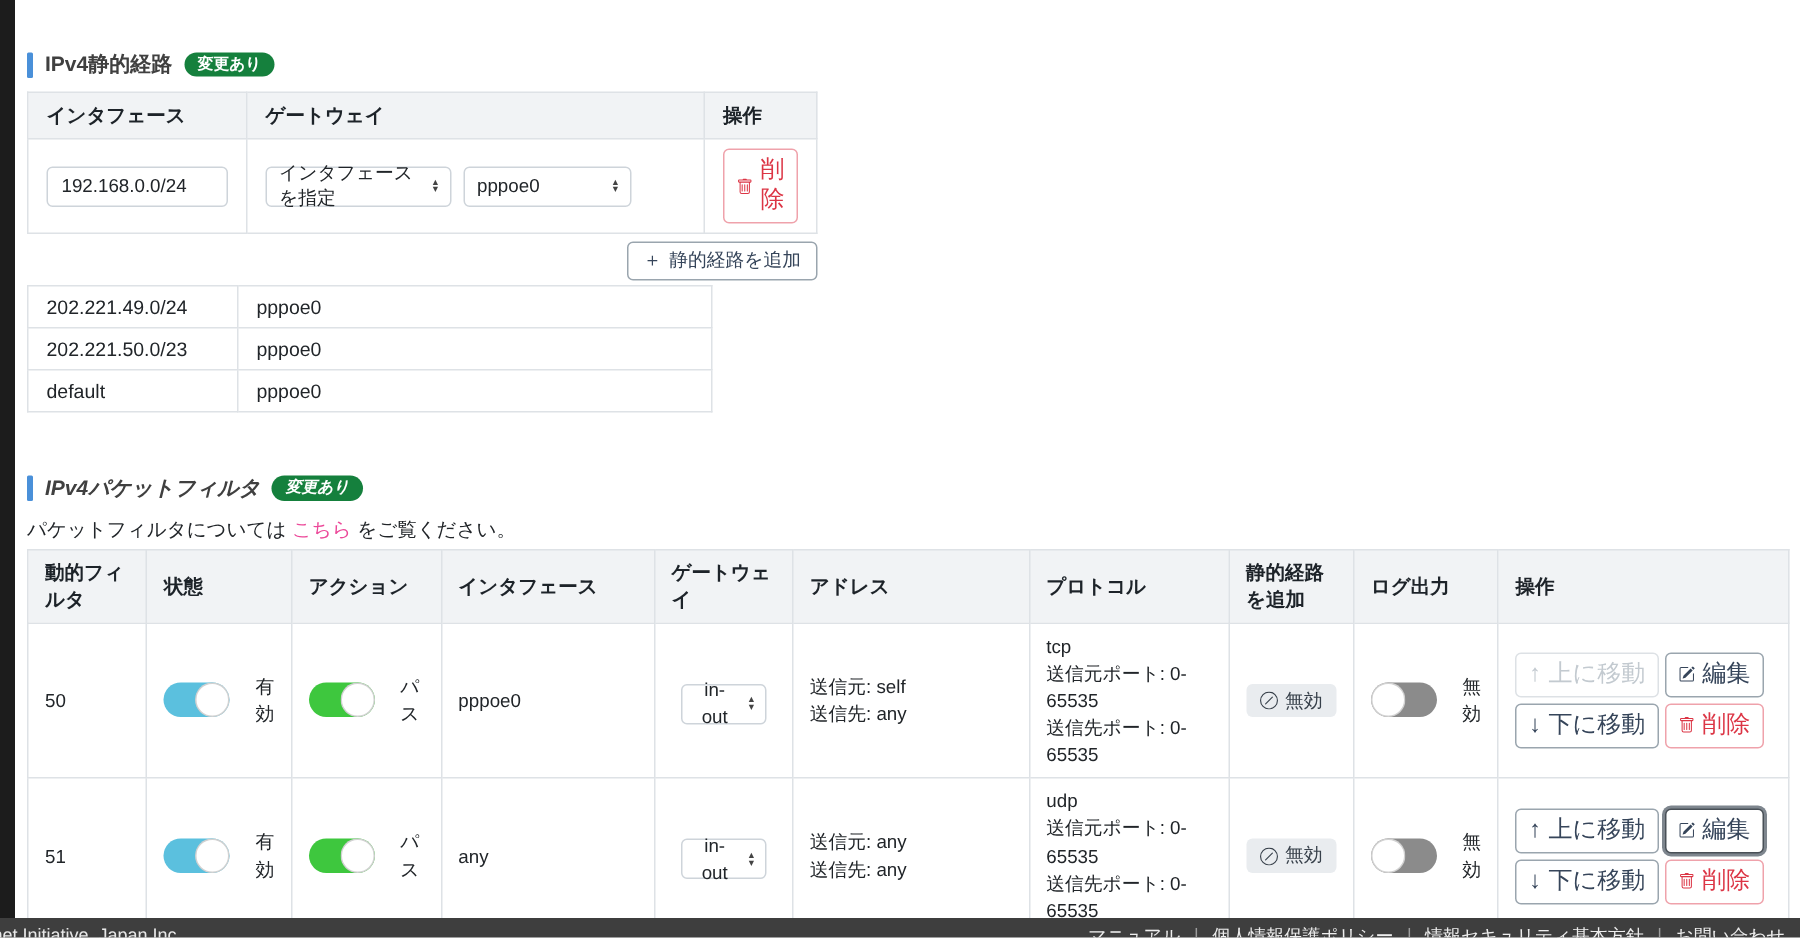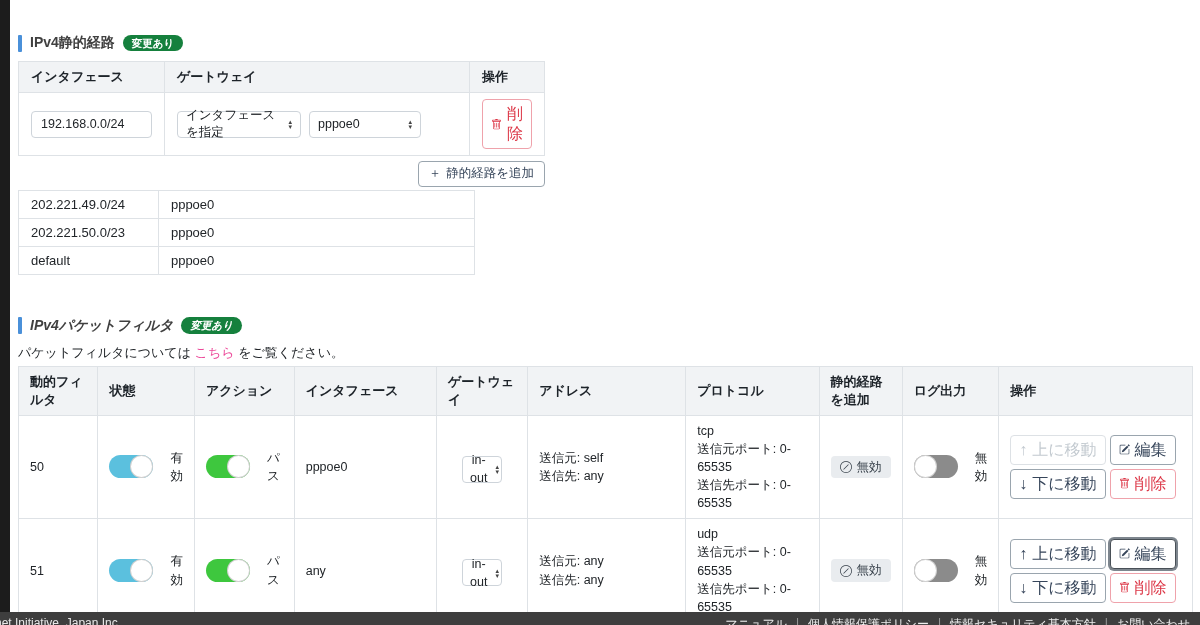"in-out" .sel-dir { width: 40px -> 57px }
